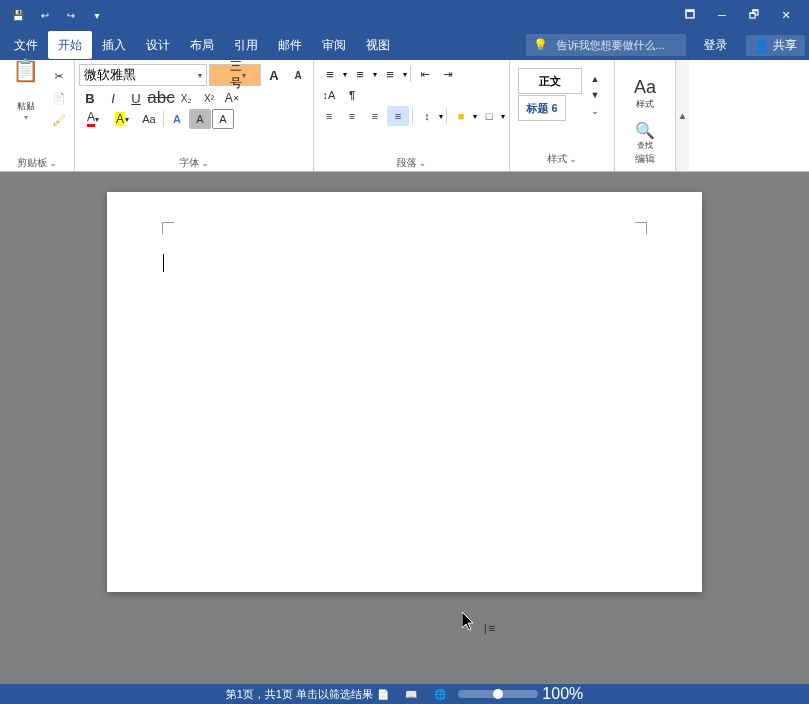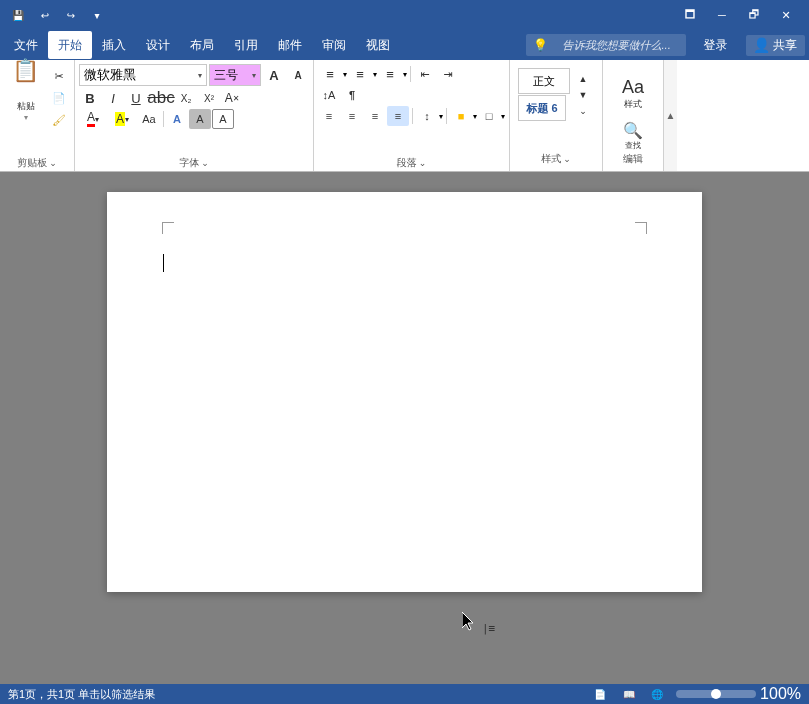"告诉我您想要做什么..." span { font-style: italic -> none; margin-left: 14px -> 8px }
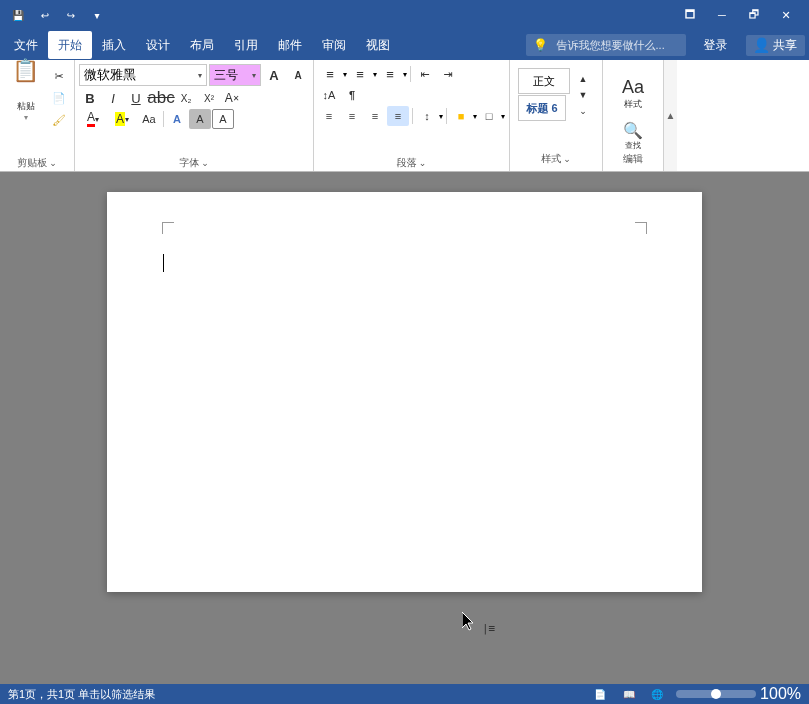"三号" .font-size-dropdown { background: #f0abfc -> #fdba74; padding: 0 4px -> 0 20px }
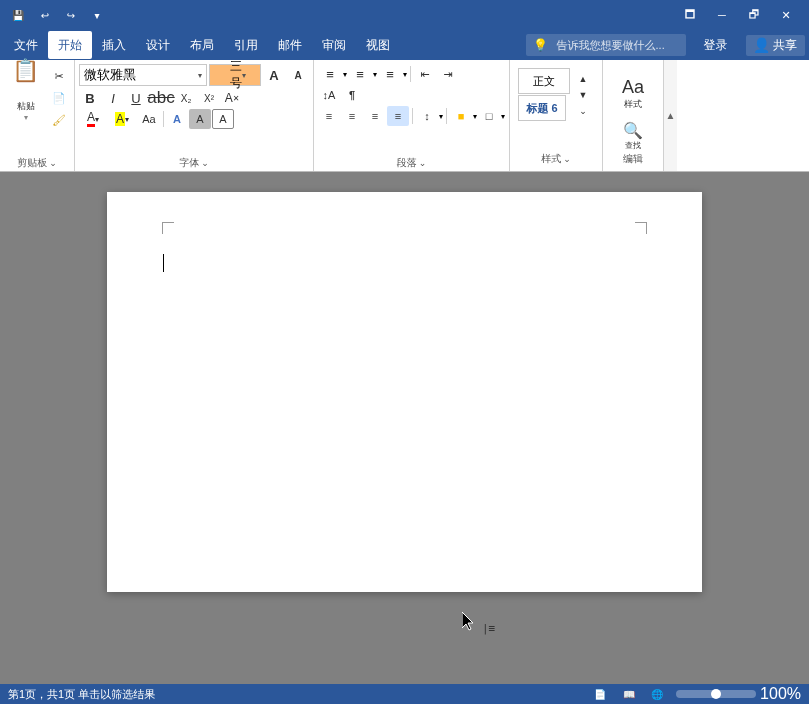"正文" div.style-preview { font-weight: none -> bold; width: 52px -> 64px }
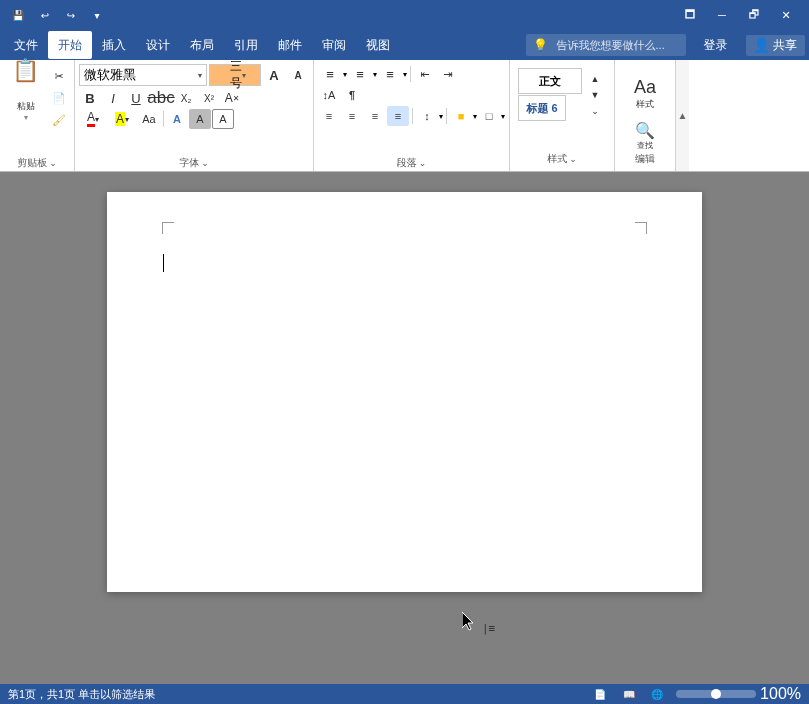"第1页，共1页 单击以筛选结果" .status-bar { justify-content: space-between -> center }
